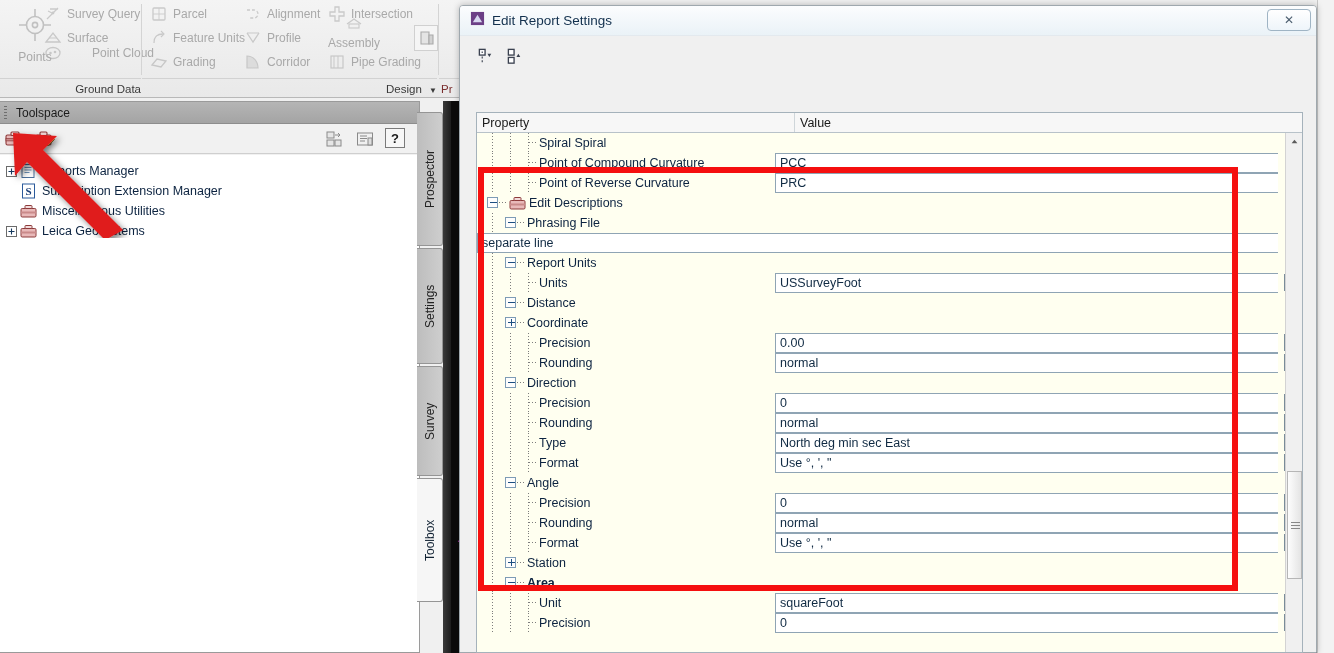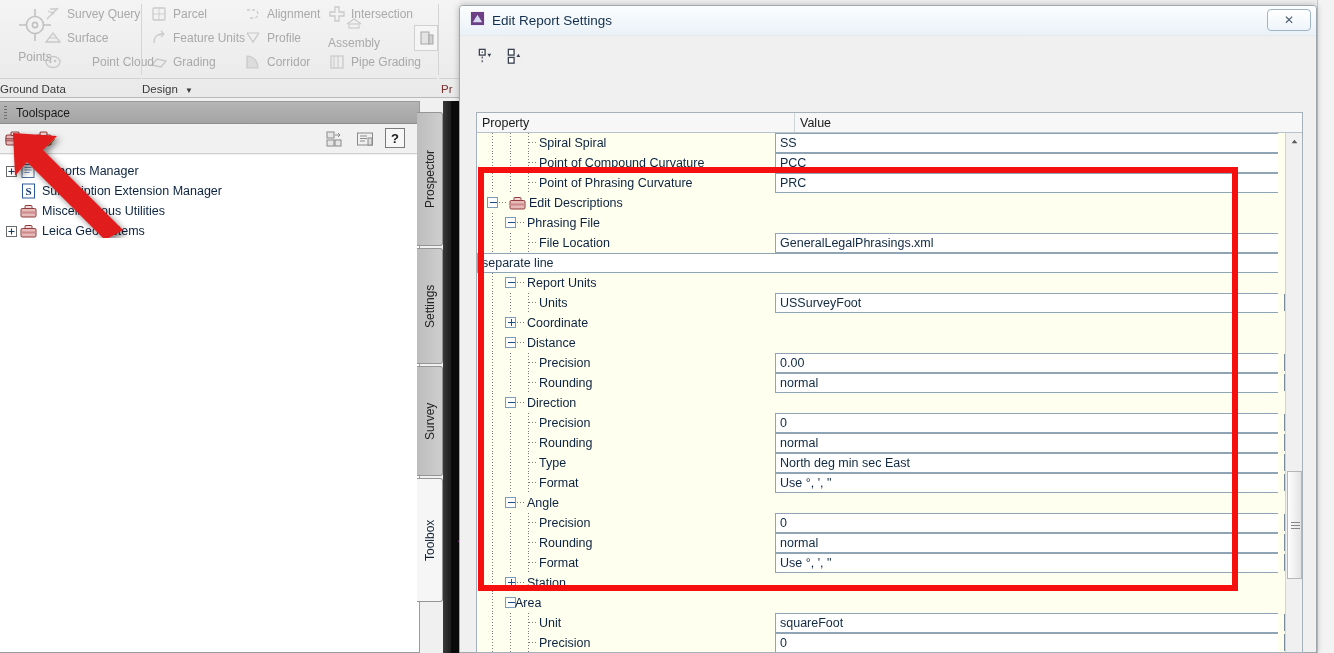"Point Cloud" div.rbtn { top: 53px -> 44px }
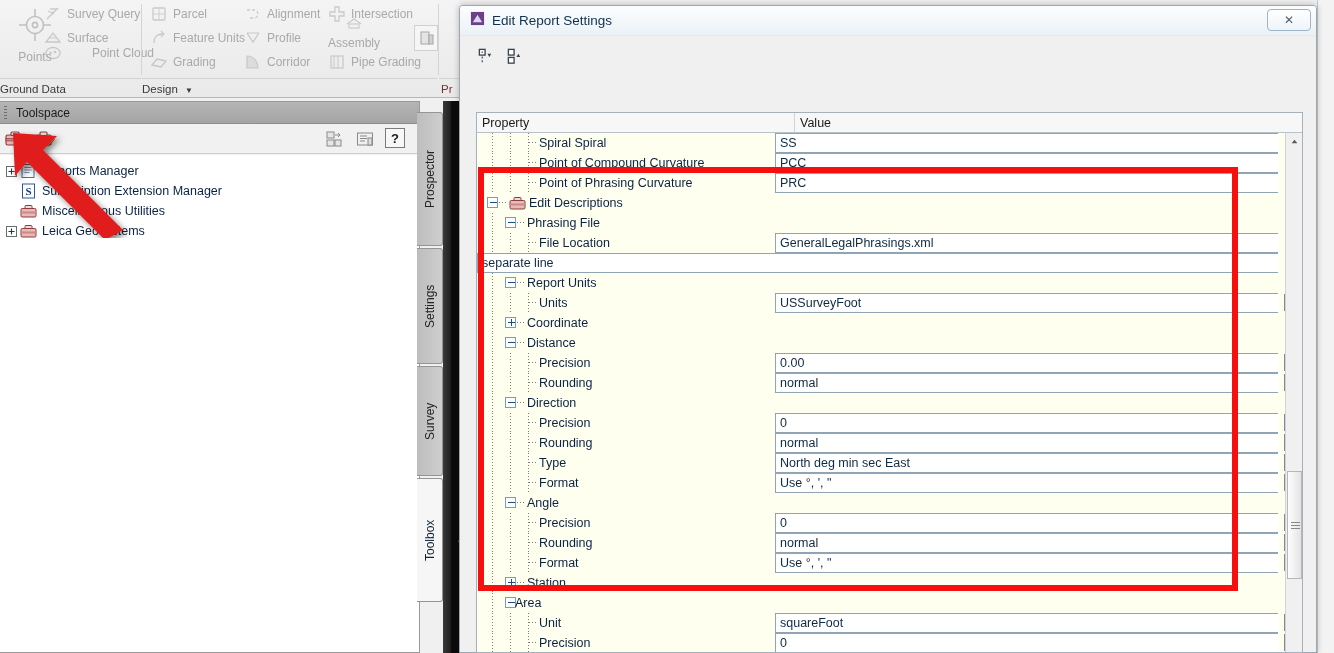"Ground Data" .panel-label { text-align: left -> right }
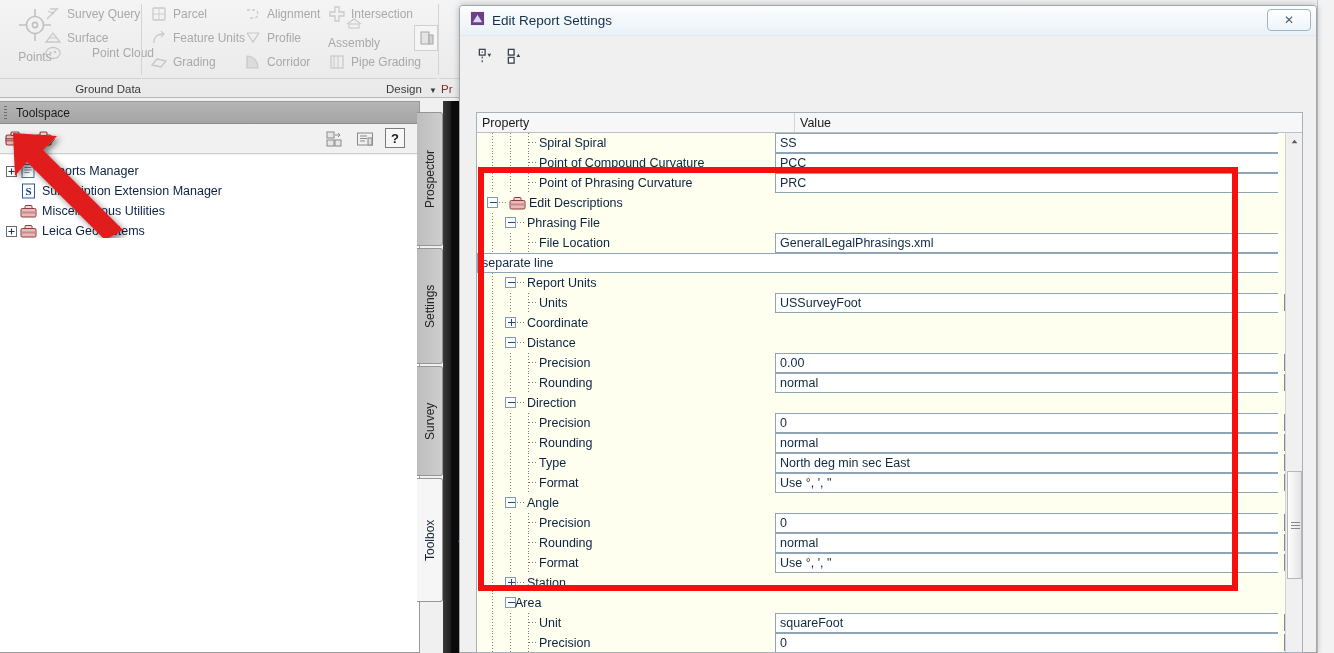"SS" div.cell-v { html: <div> <div>SS</div> </div> -> none }
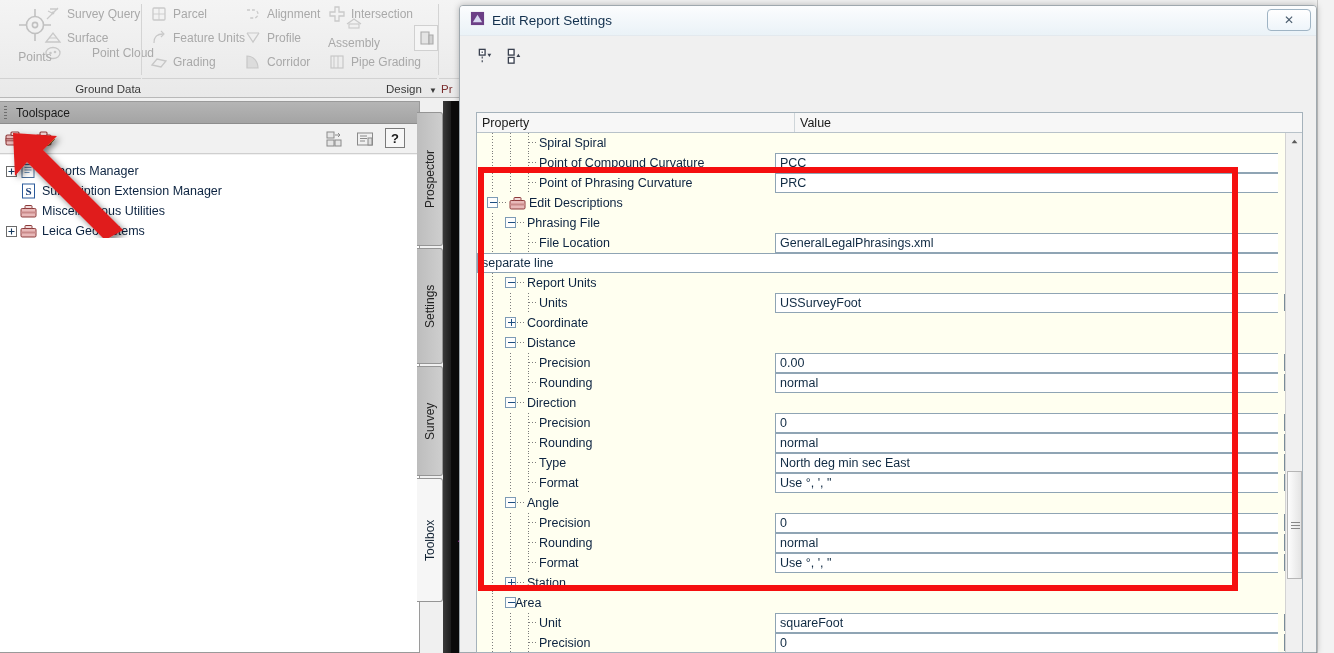"Point of Phrasing Curvature" div.ptext { text: Phrasing -> Reverse }
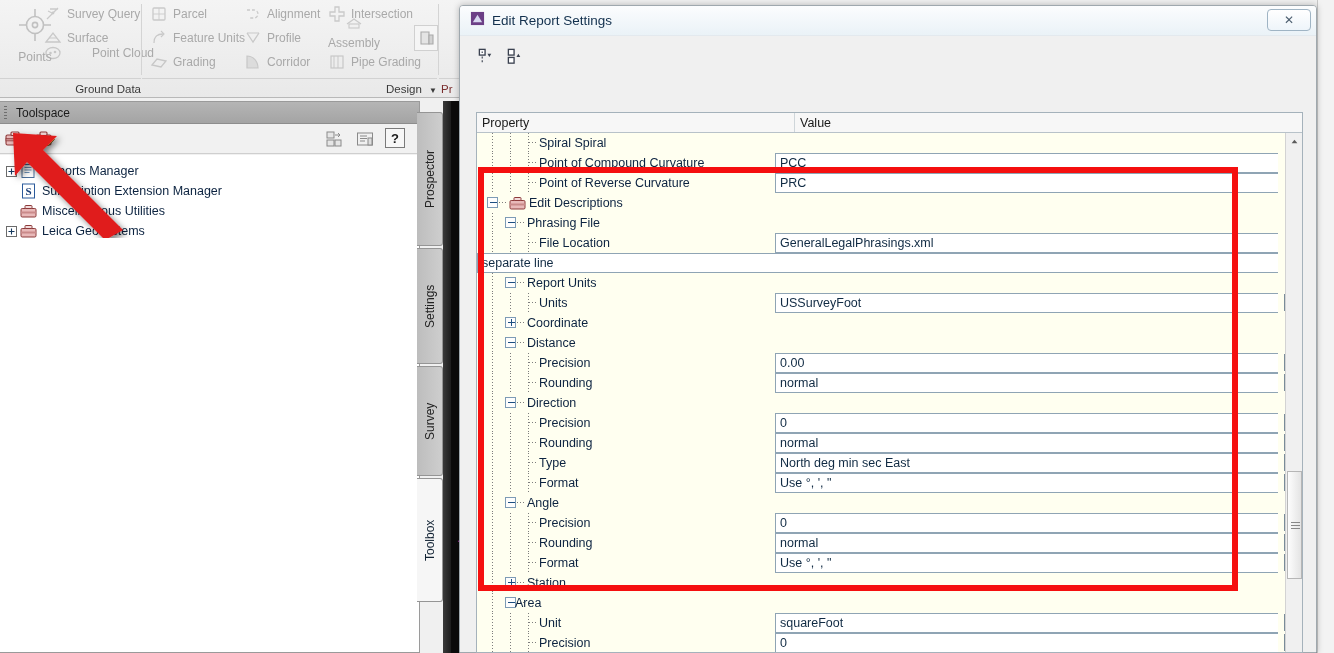"File Location" div.row { html: <div> <div> <div></div> <div></div> <div></div> <div></div> <div></div> <div>File Location</div> </div> <div> <div>GeneralLegalPhrasings.xml</div> </div> <div></div> </div> -> none }
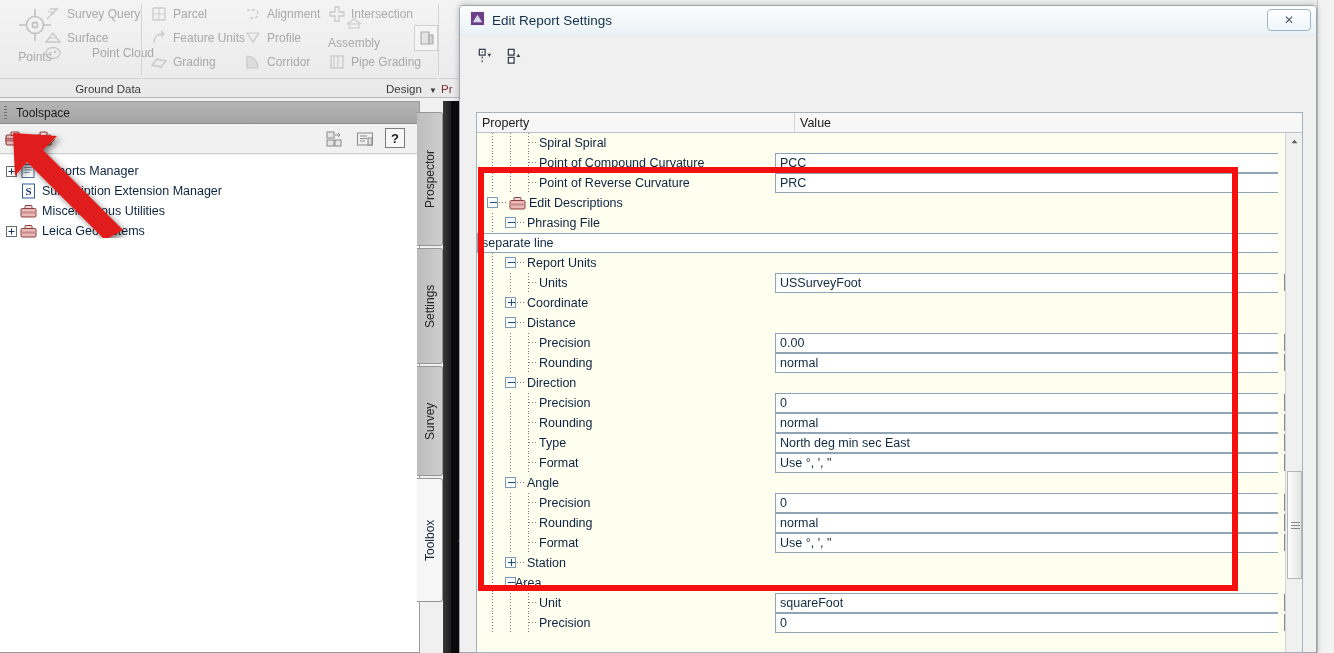"Coordinate" div.row { order: before "Distance" -> after "Distance" }
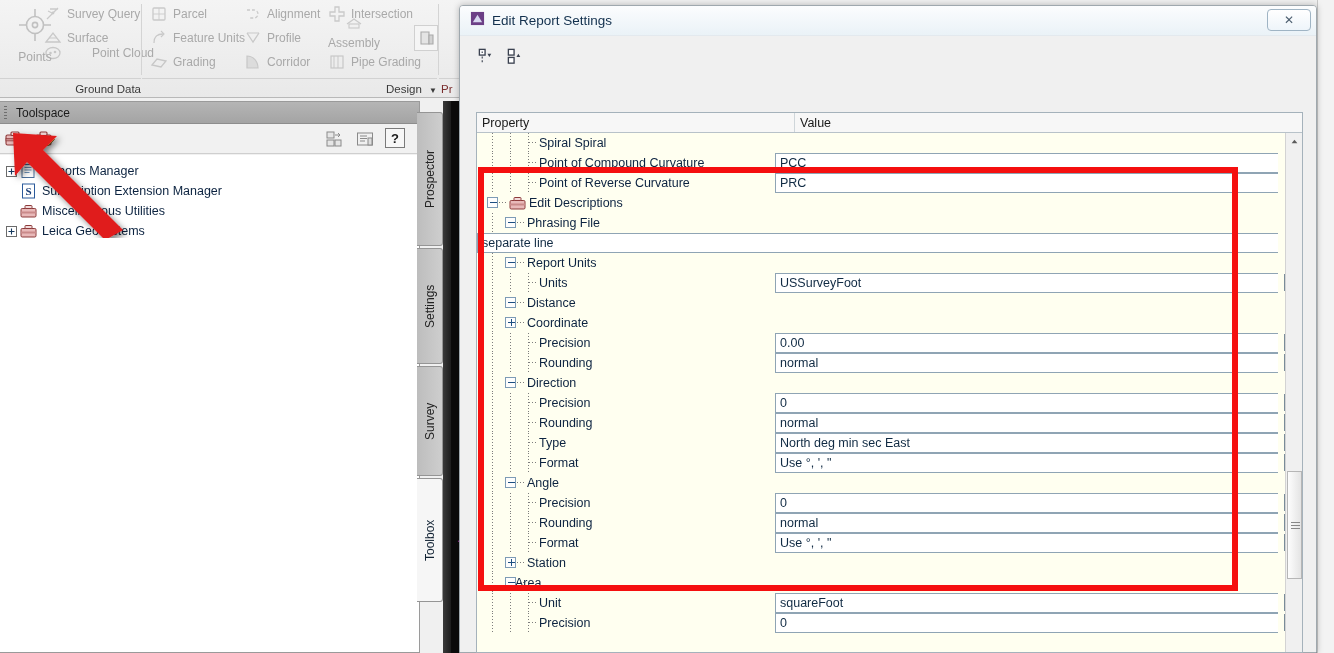"Area" div.ptext { font-weight: none -> bold; left: 38px -> 50px }
